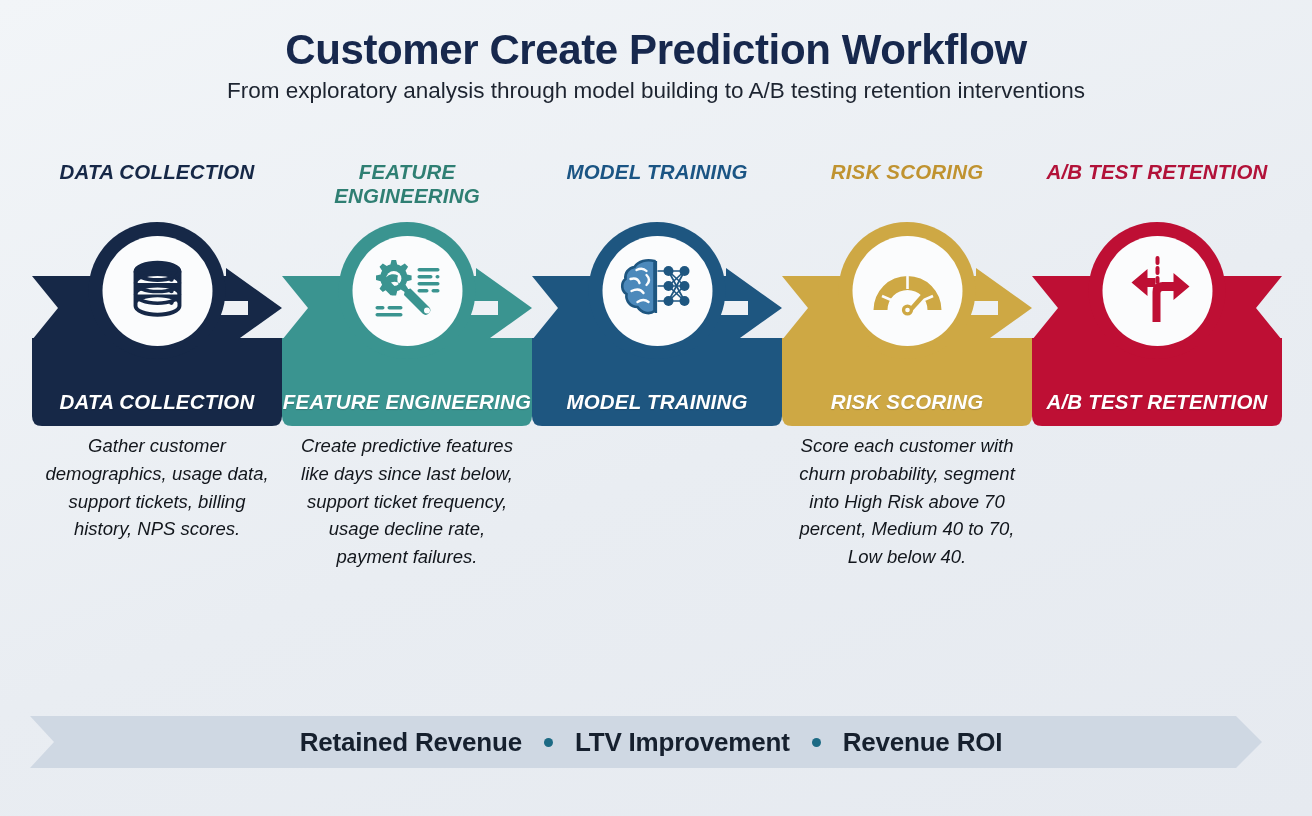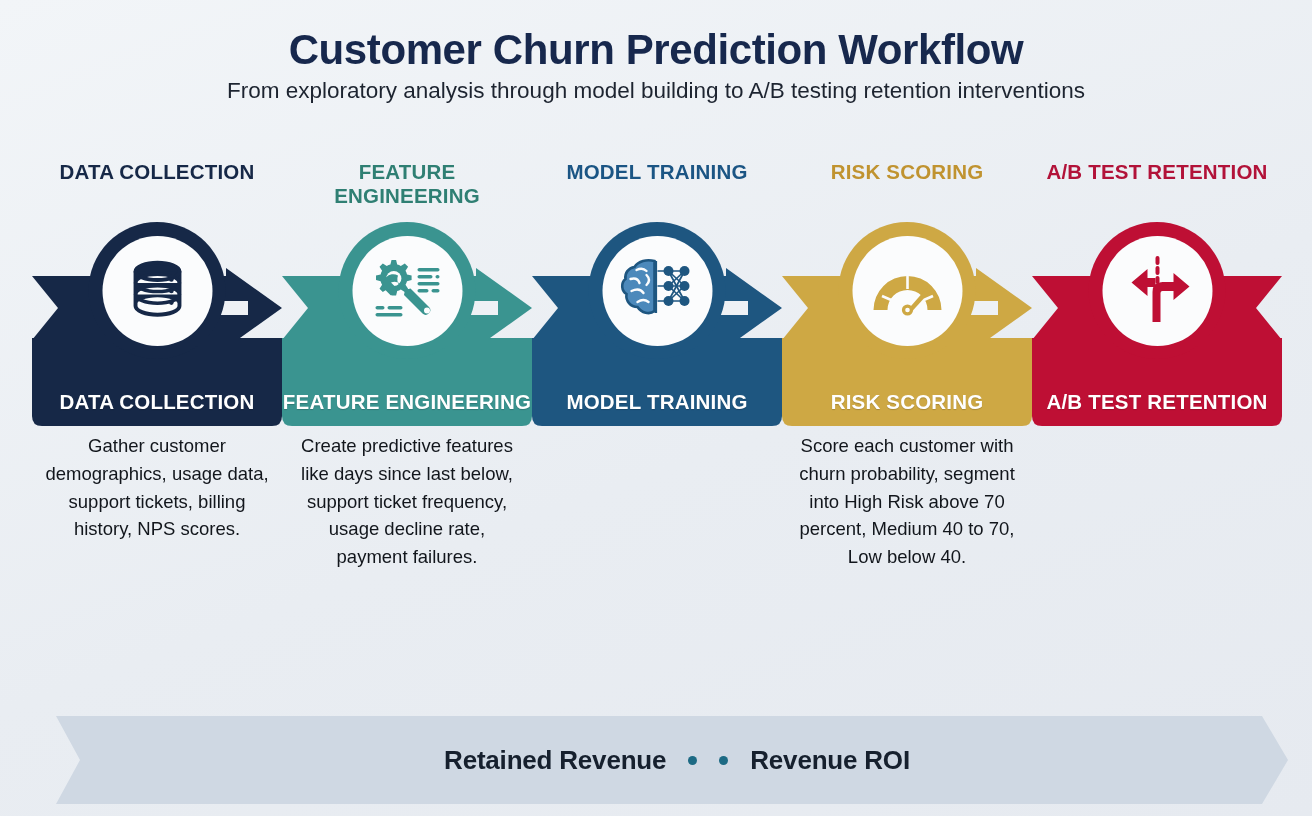"Customer Churn Prediction Workflow" div.title { text: Churn -> Create }
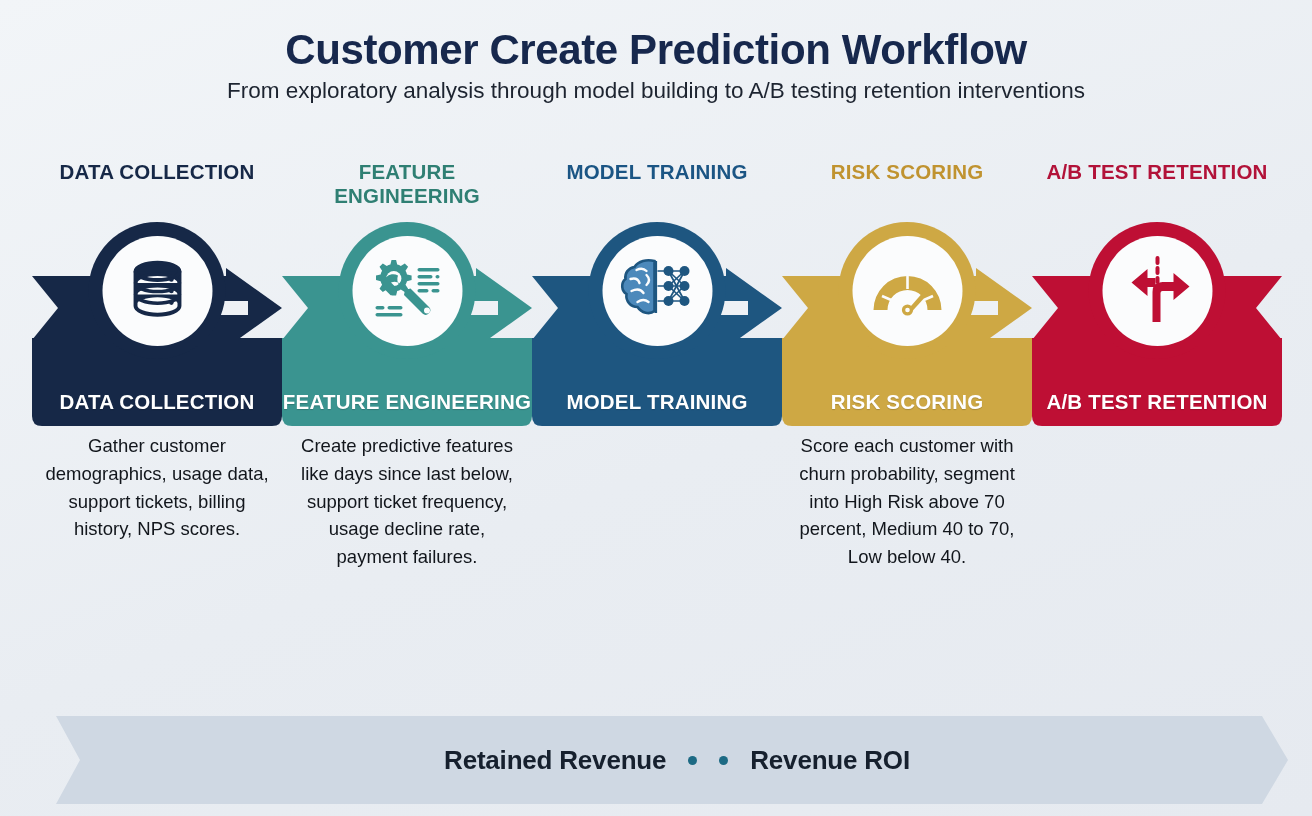"DATA COLLECTION" .step { font-style: none -> italic }
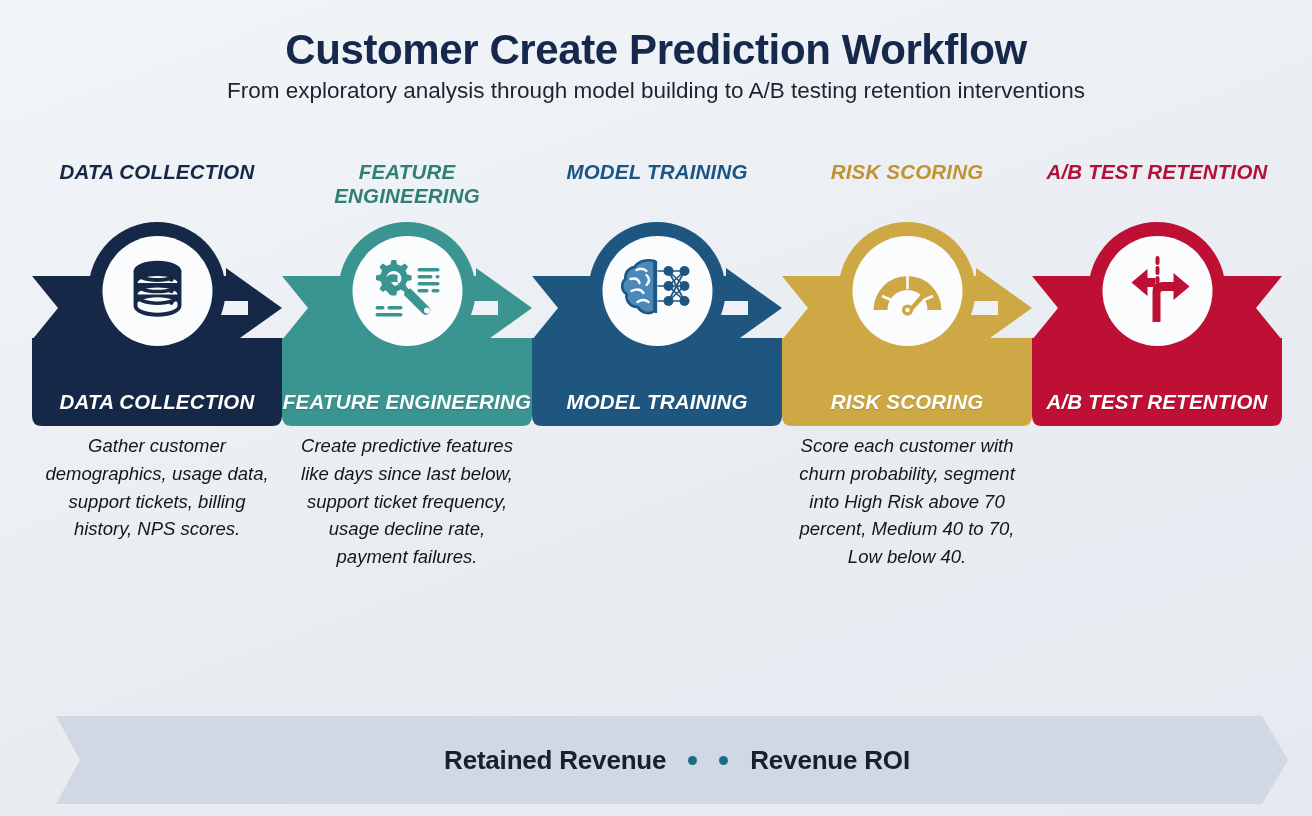"Retained Revenue" .footer { height: 88px -> 52px; left: 56px -> 30px }
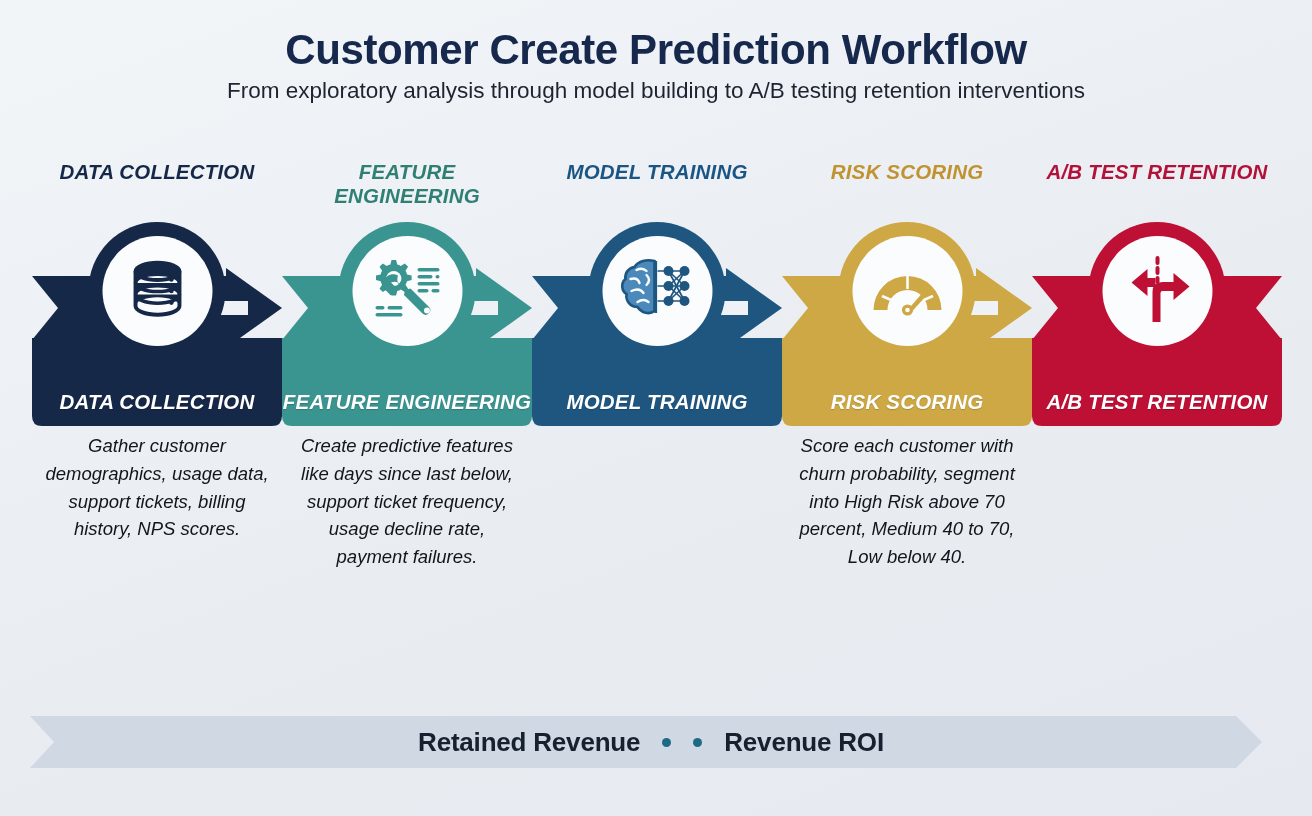"LTV Improvement" span.footer-item { html: none -> <span>LTV Improvement</span> }
